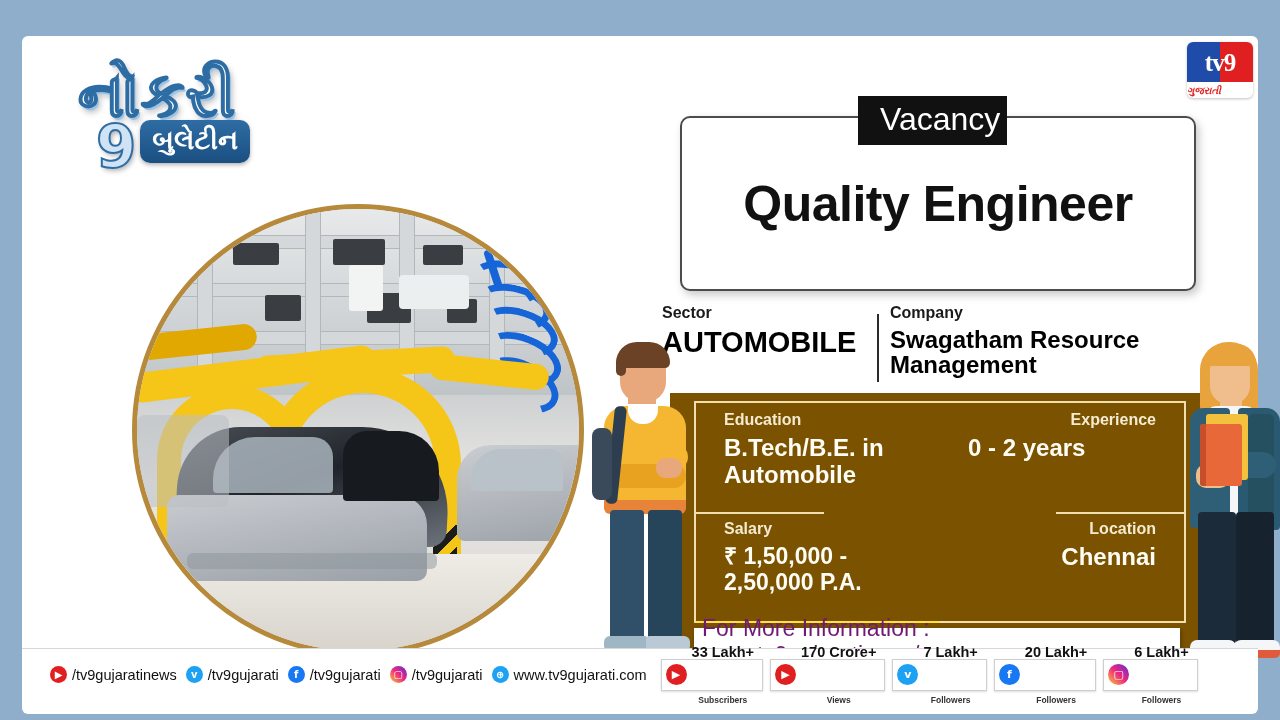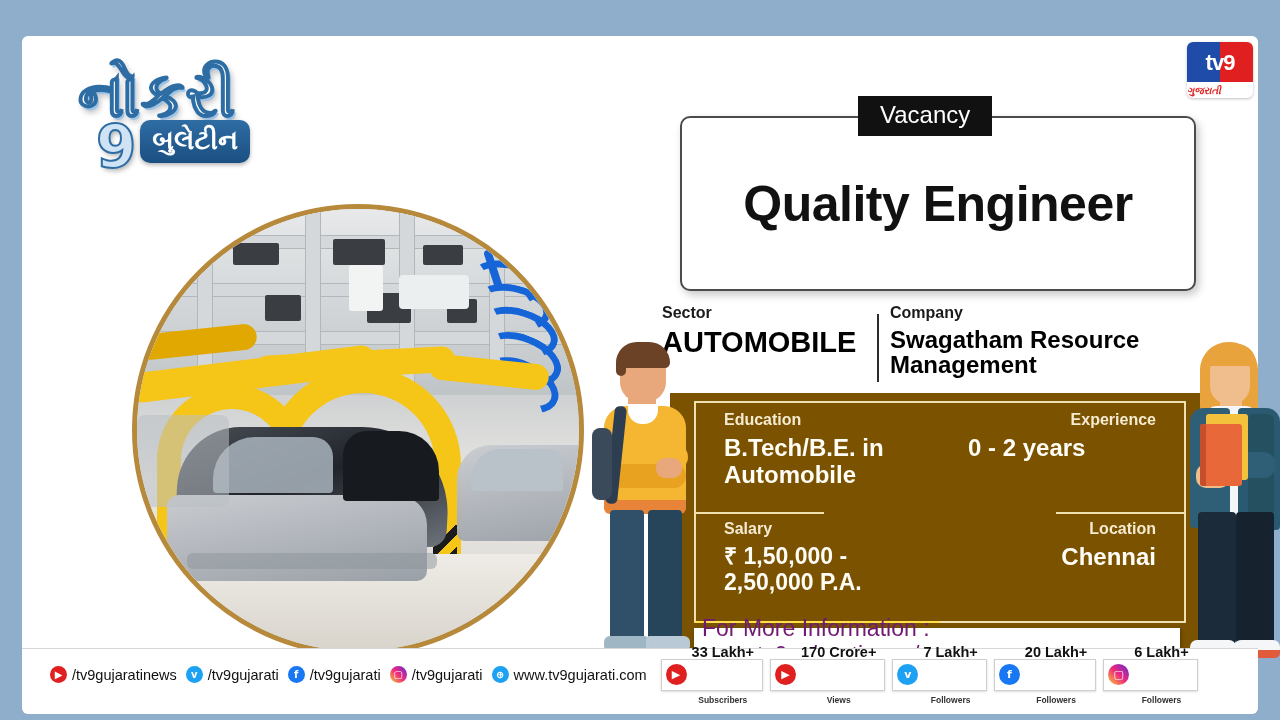"tv9" .tv9-word { font-family: Liberation Sans, sans-serif -> Liberation Serif, serif; font-size: 22px -> 25px }
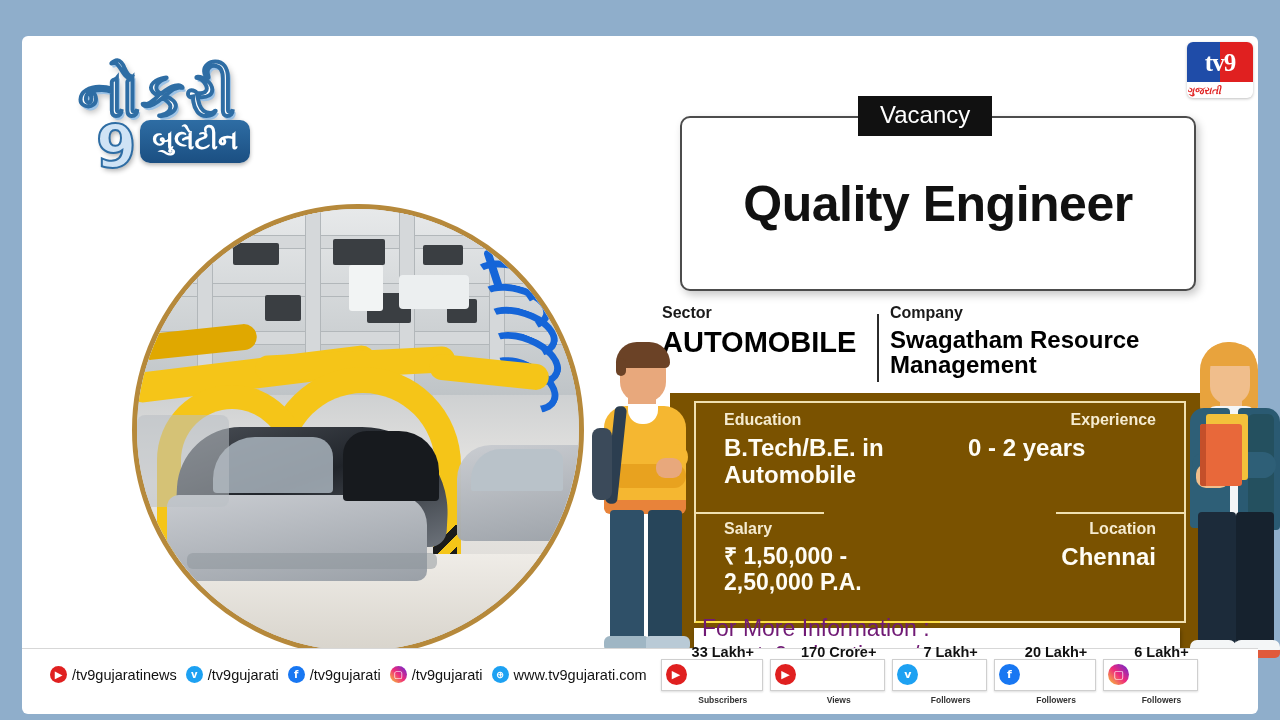"Vacancy" .vac-tag { font-size: 24px -> 32px; padding: 5px 22px 7px 22px -> 5px 7px 7px 22px }
